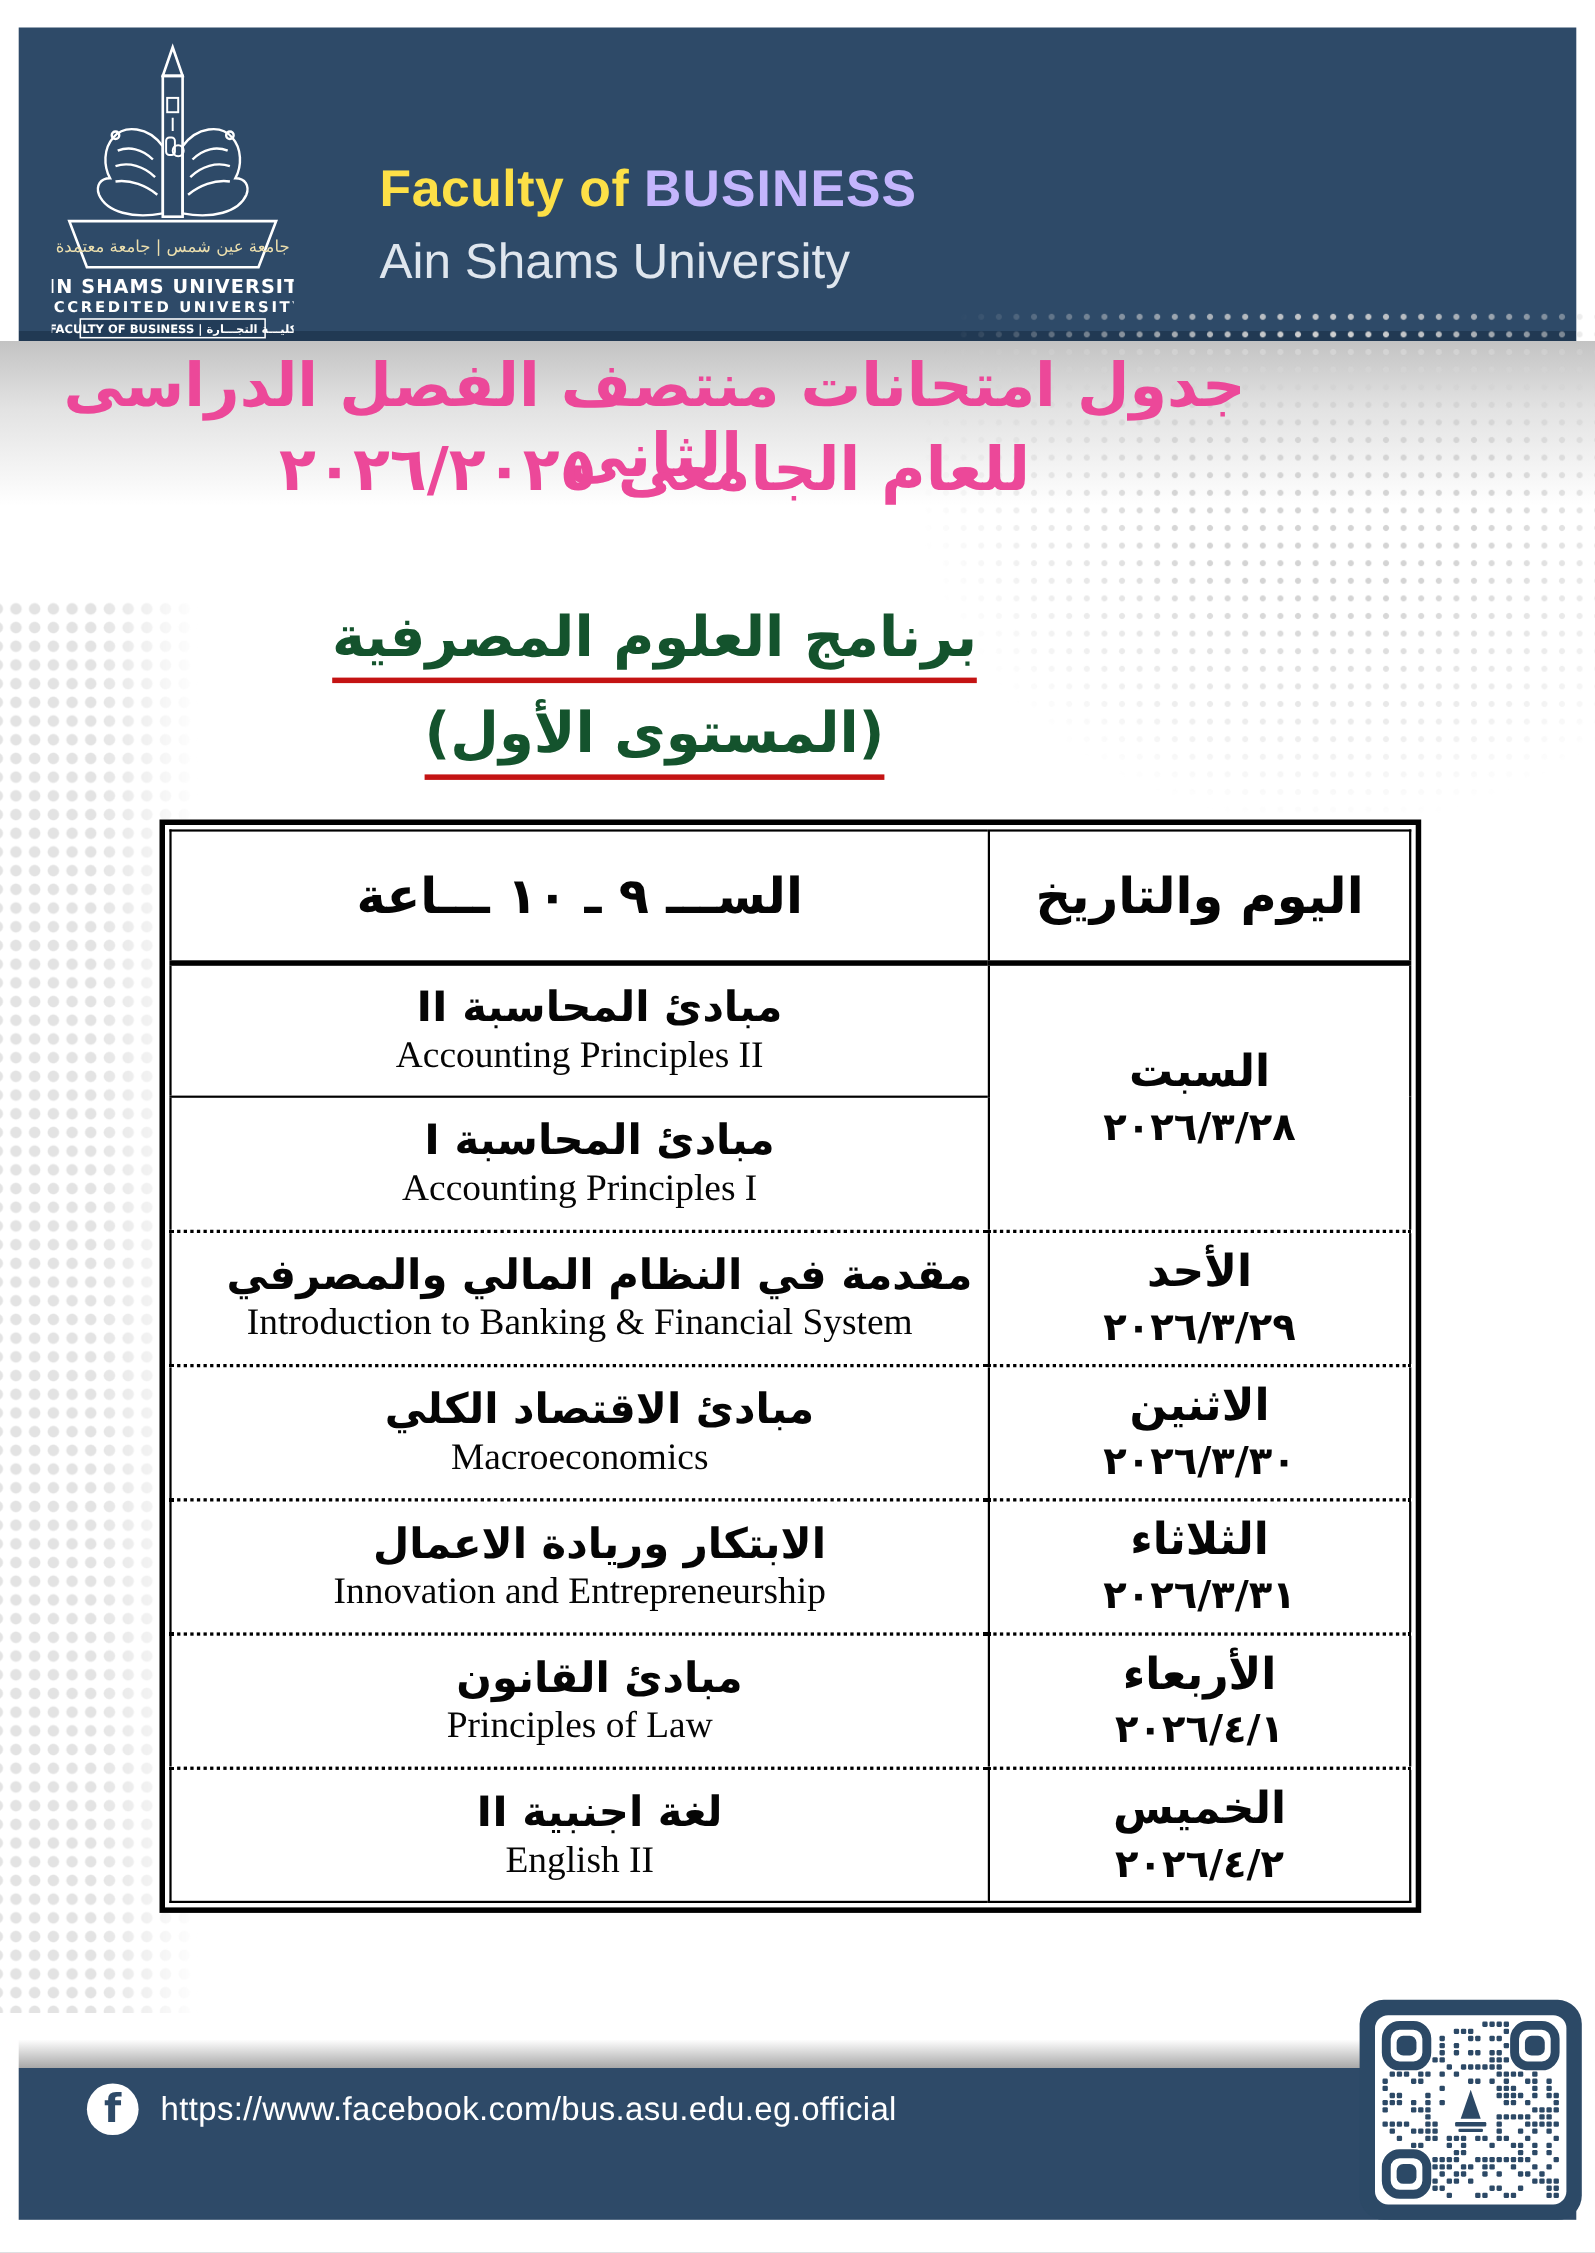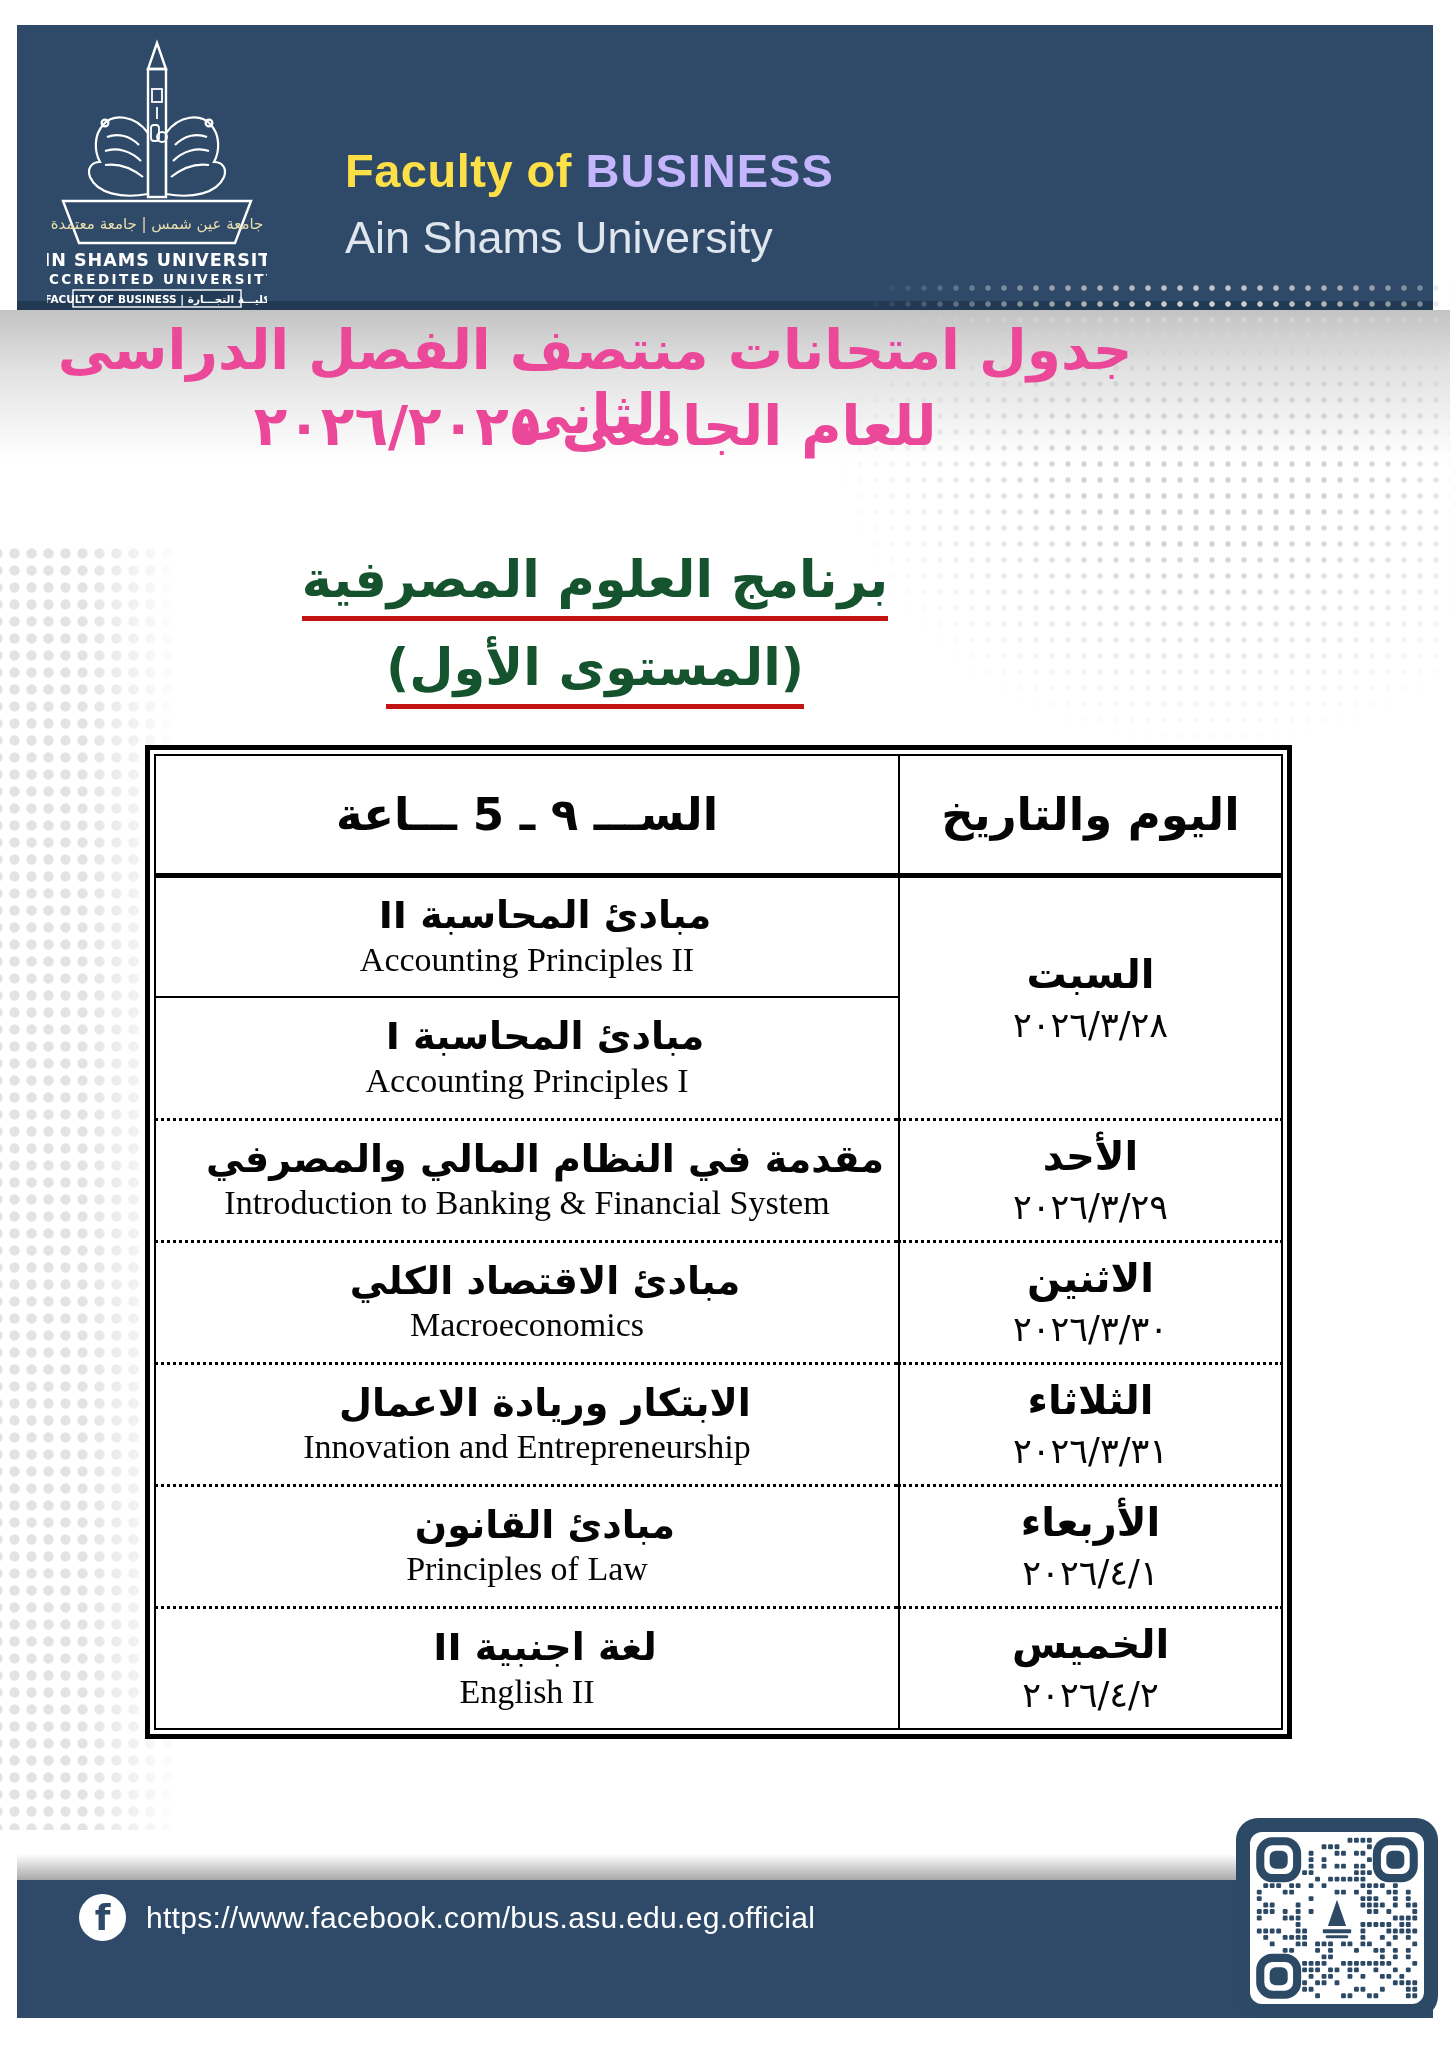"الســـ ٩ ـ 5 ـــاعة" th.ar { text: 5 -> ١٠ }
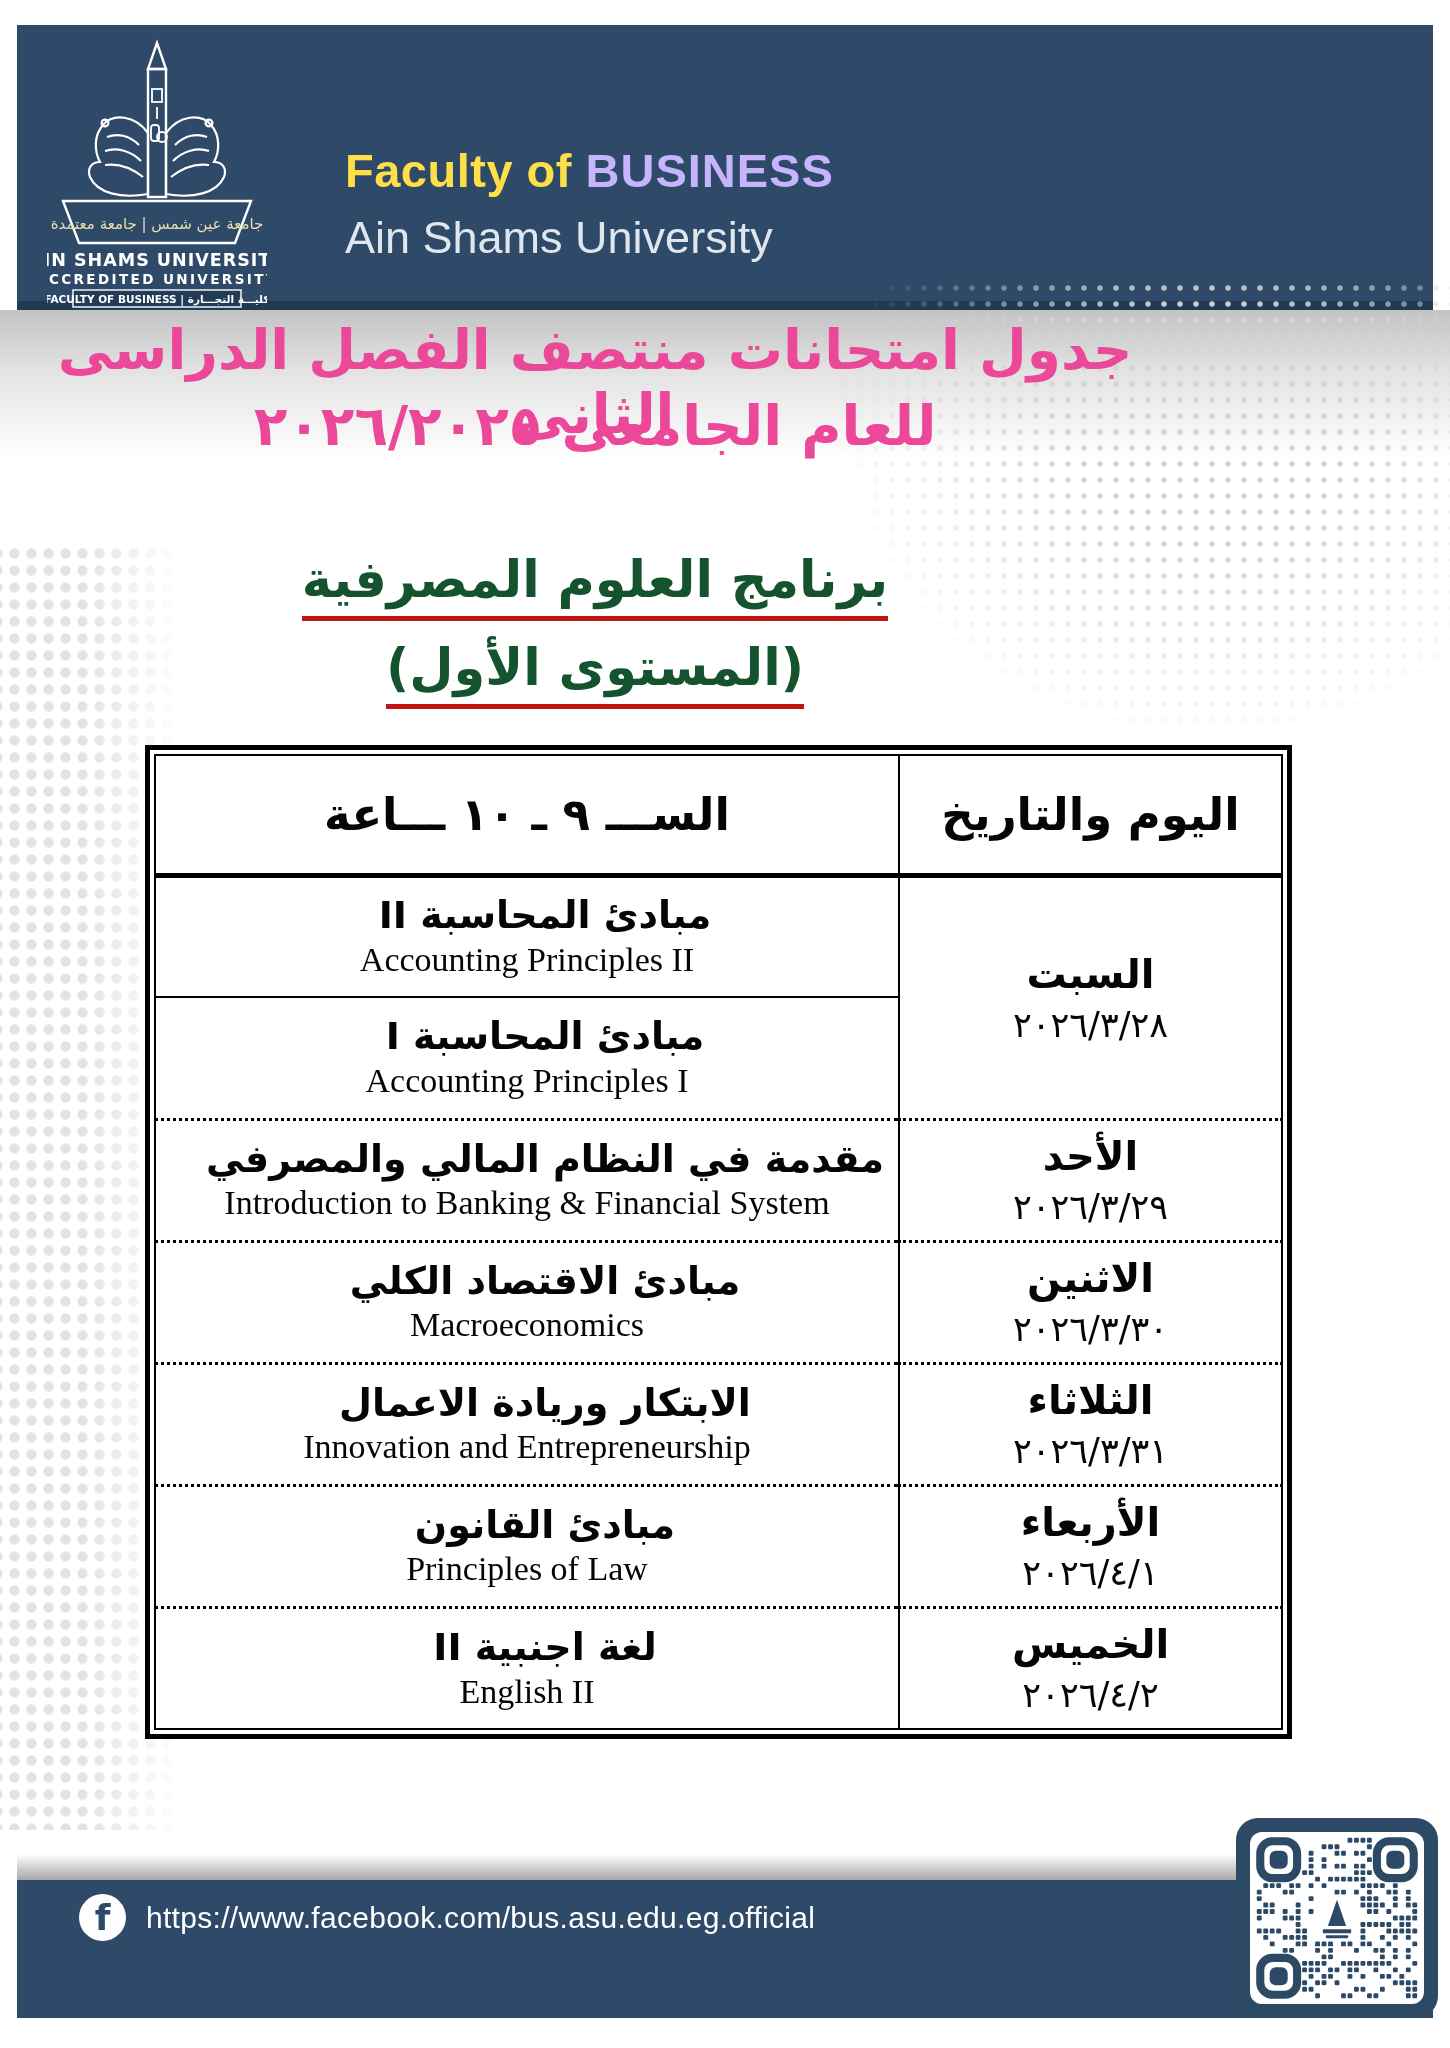"٢٠٢٦/٣/٢٨" .day-date { font-weight: normal -> bold }
